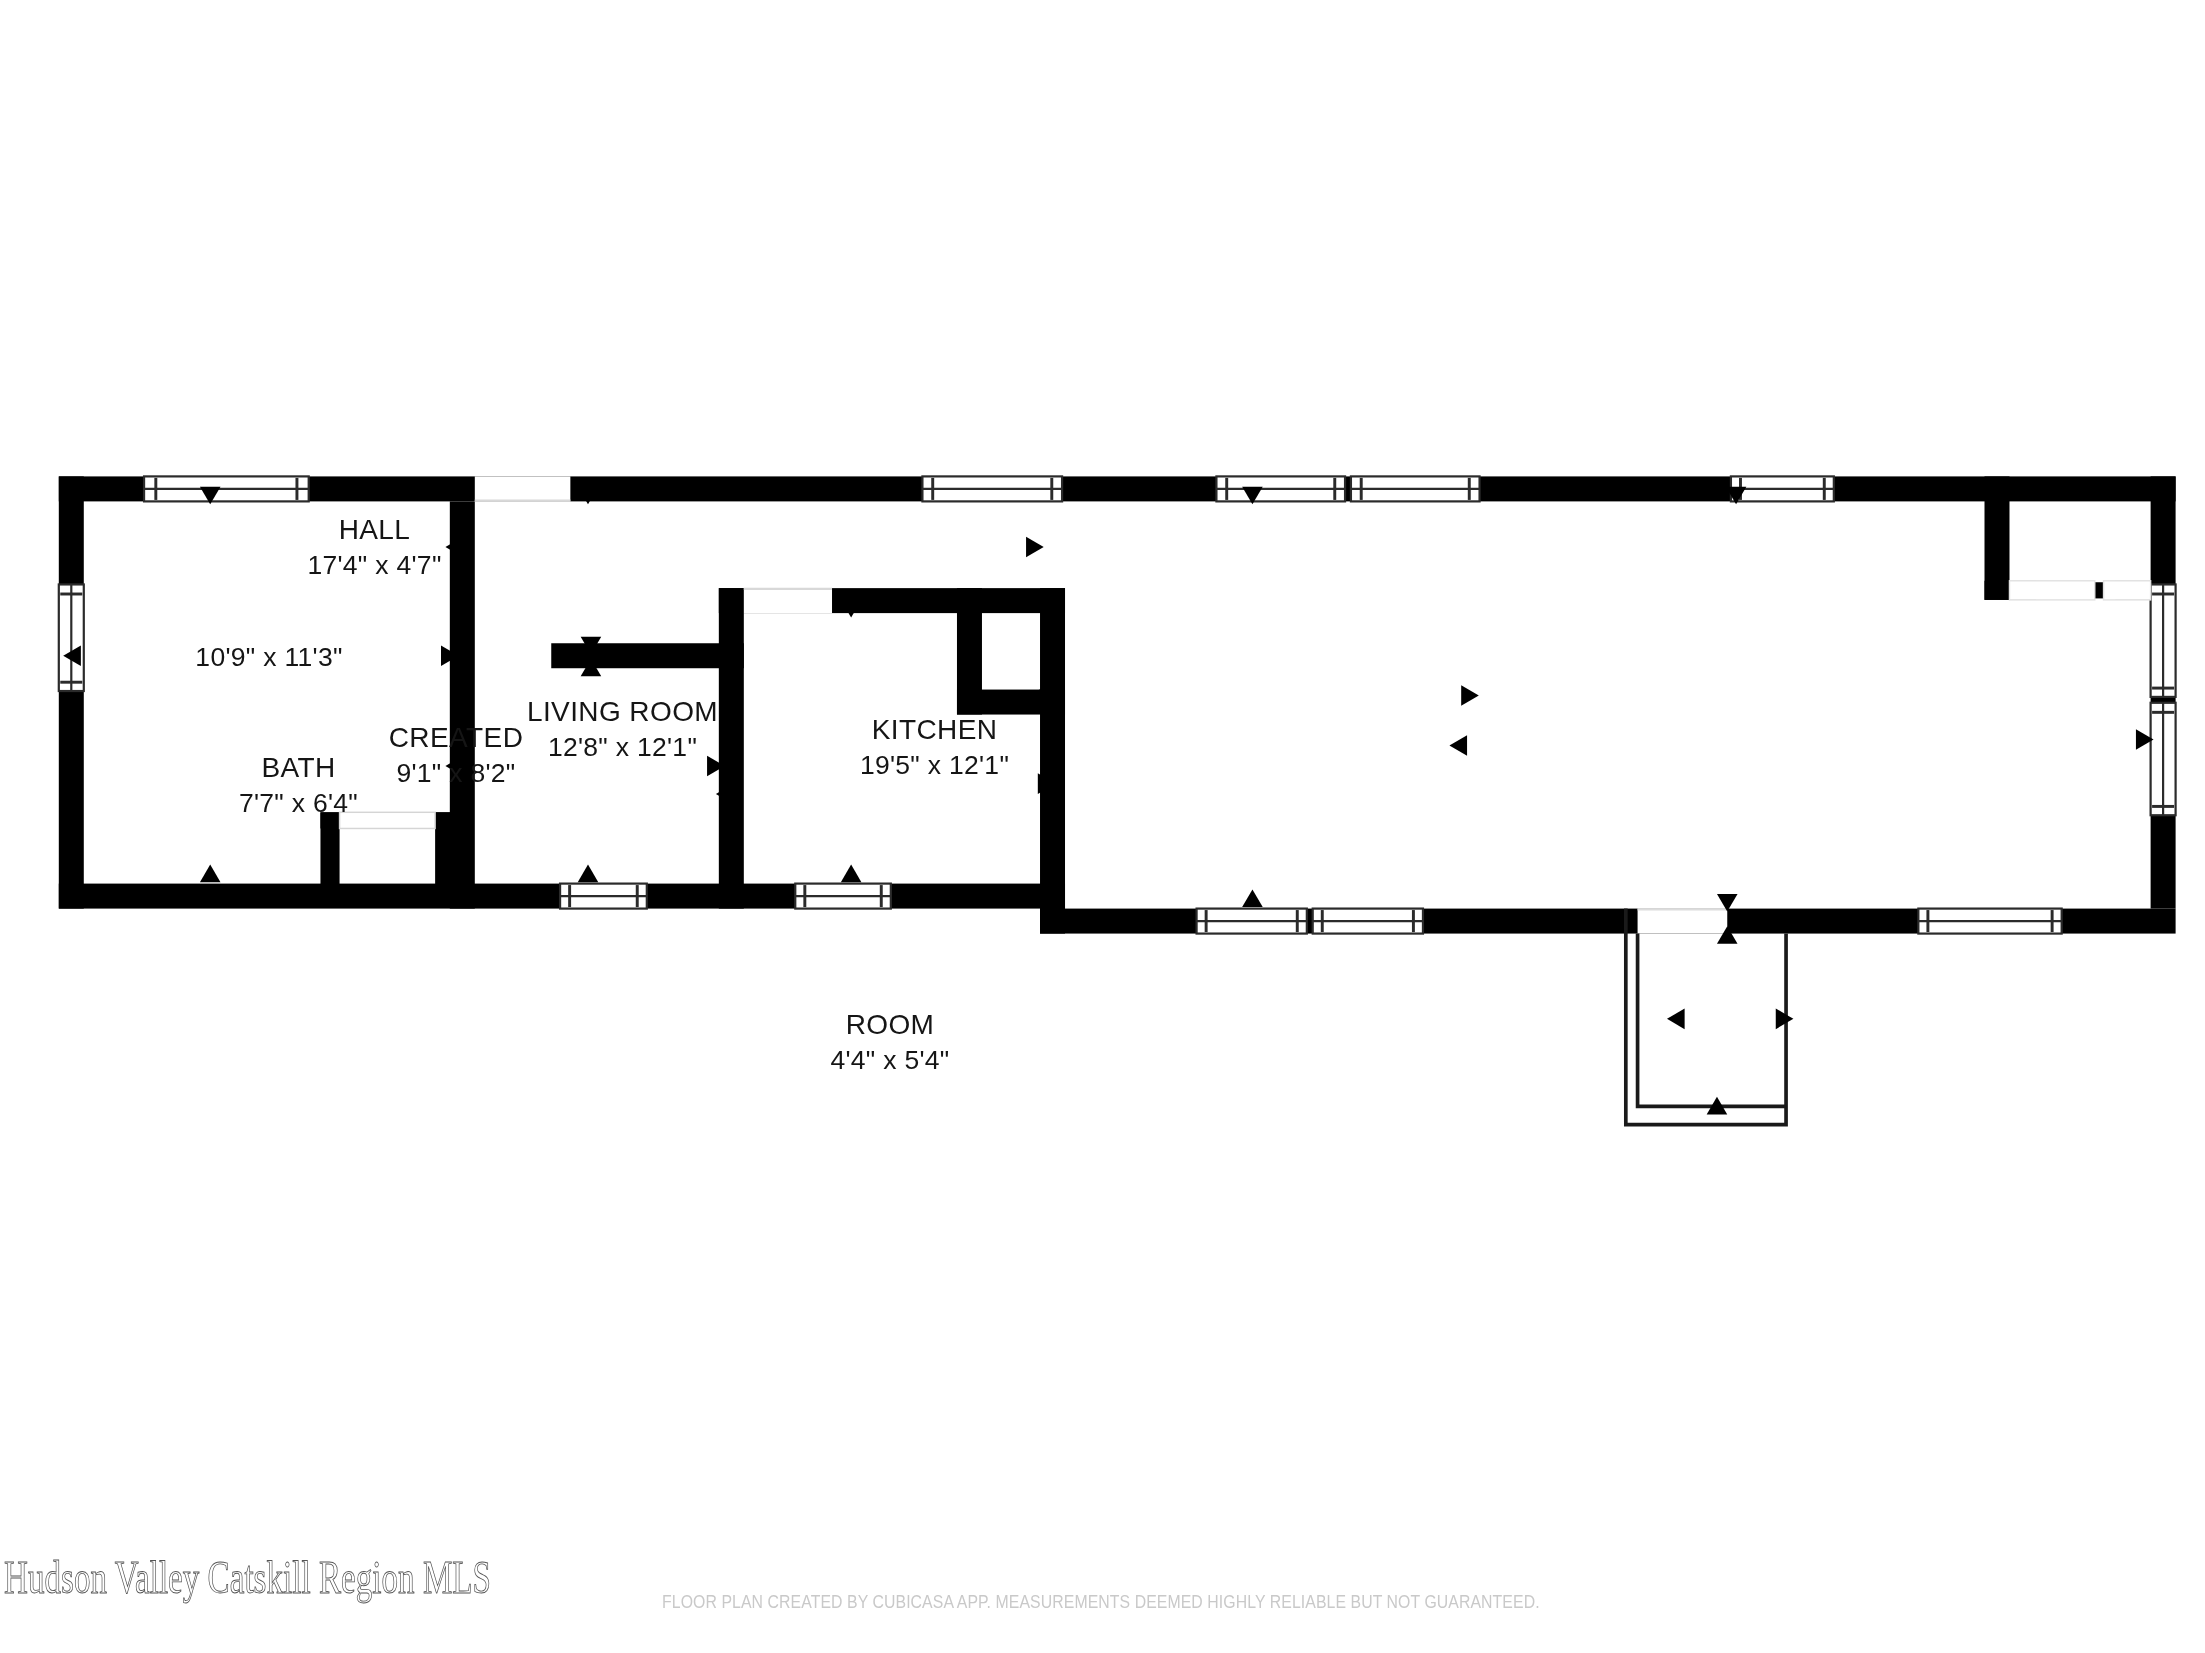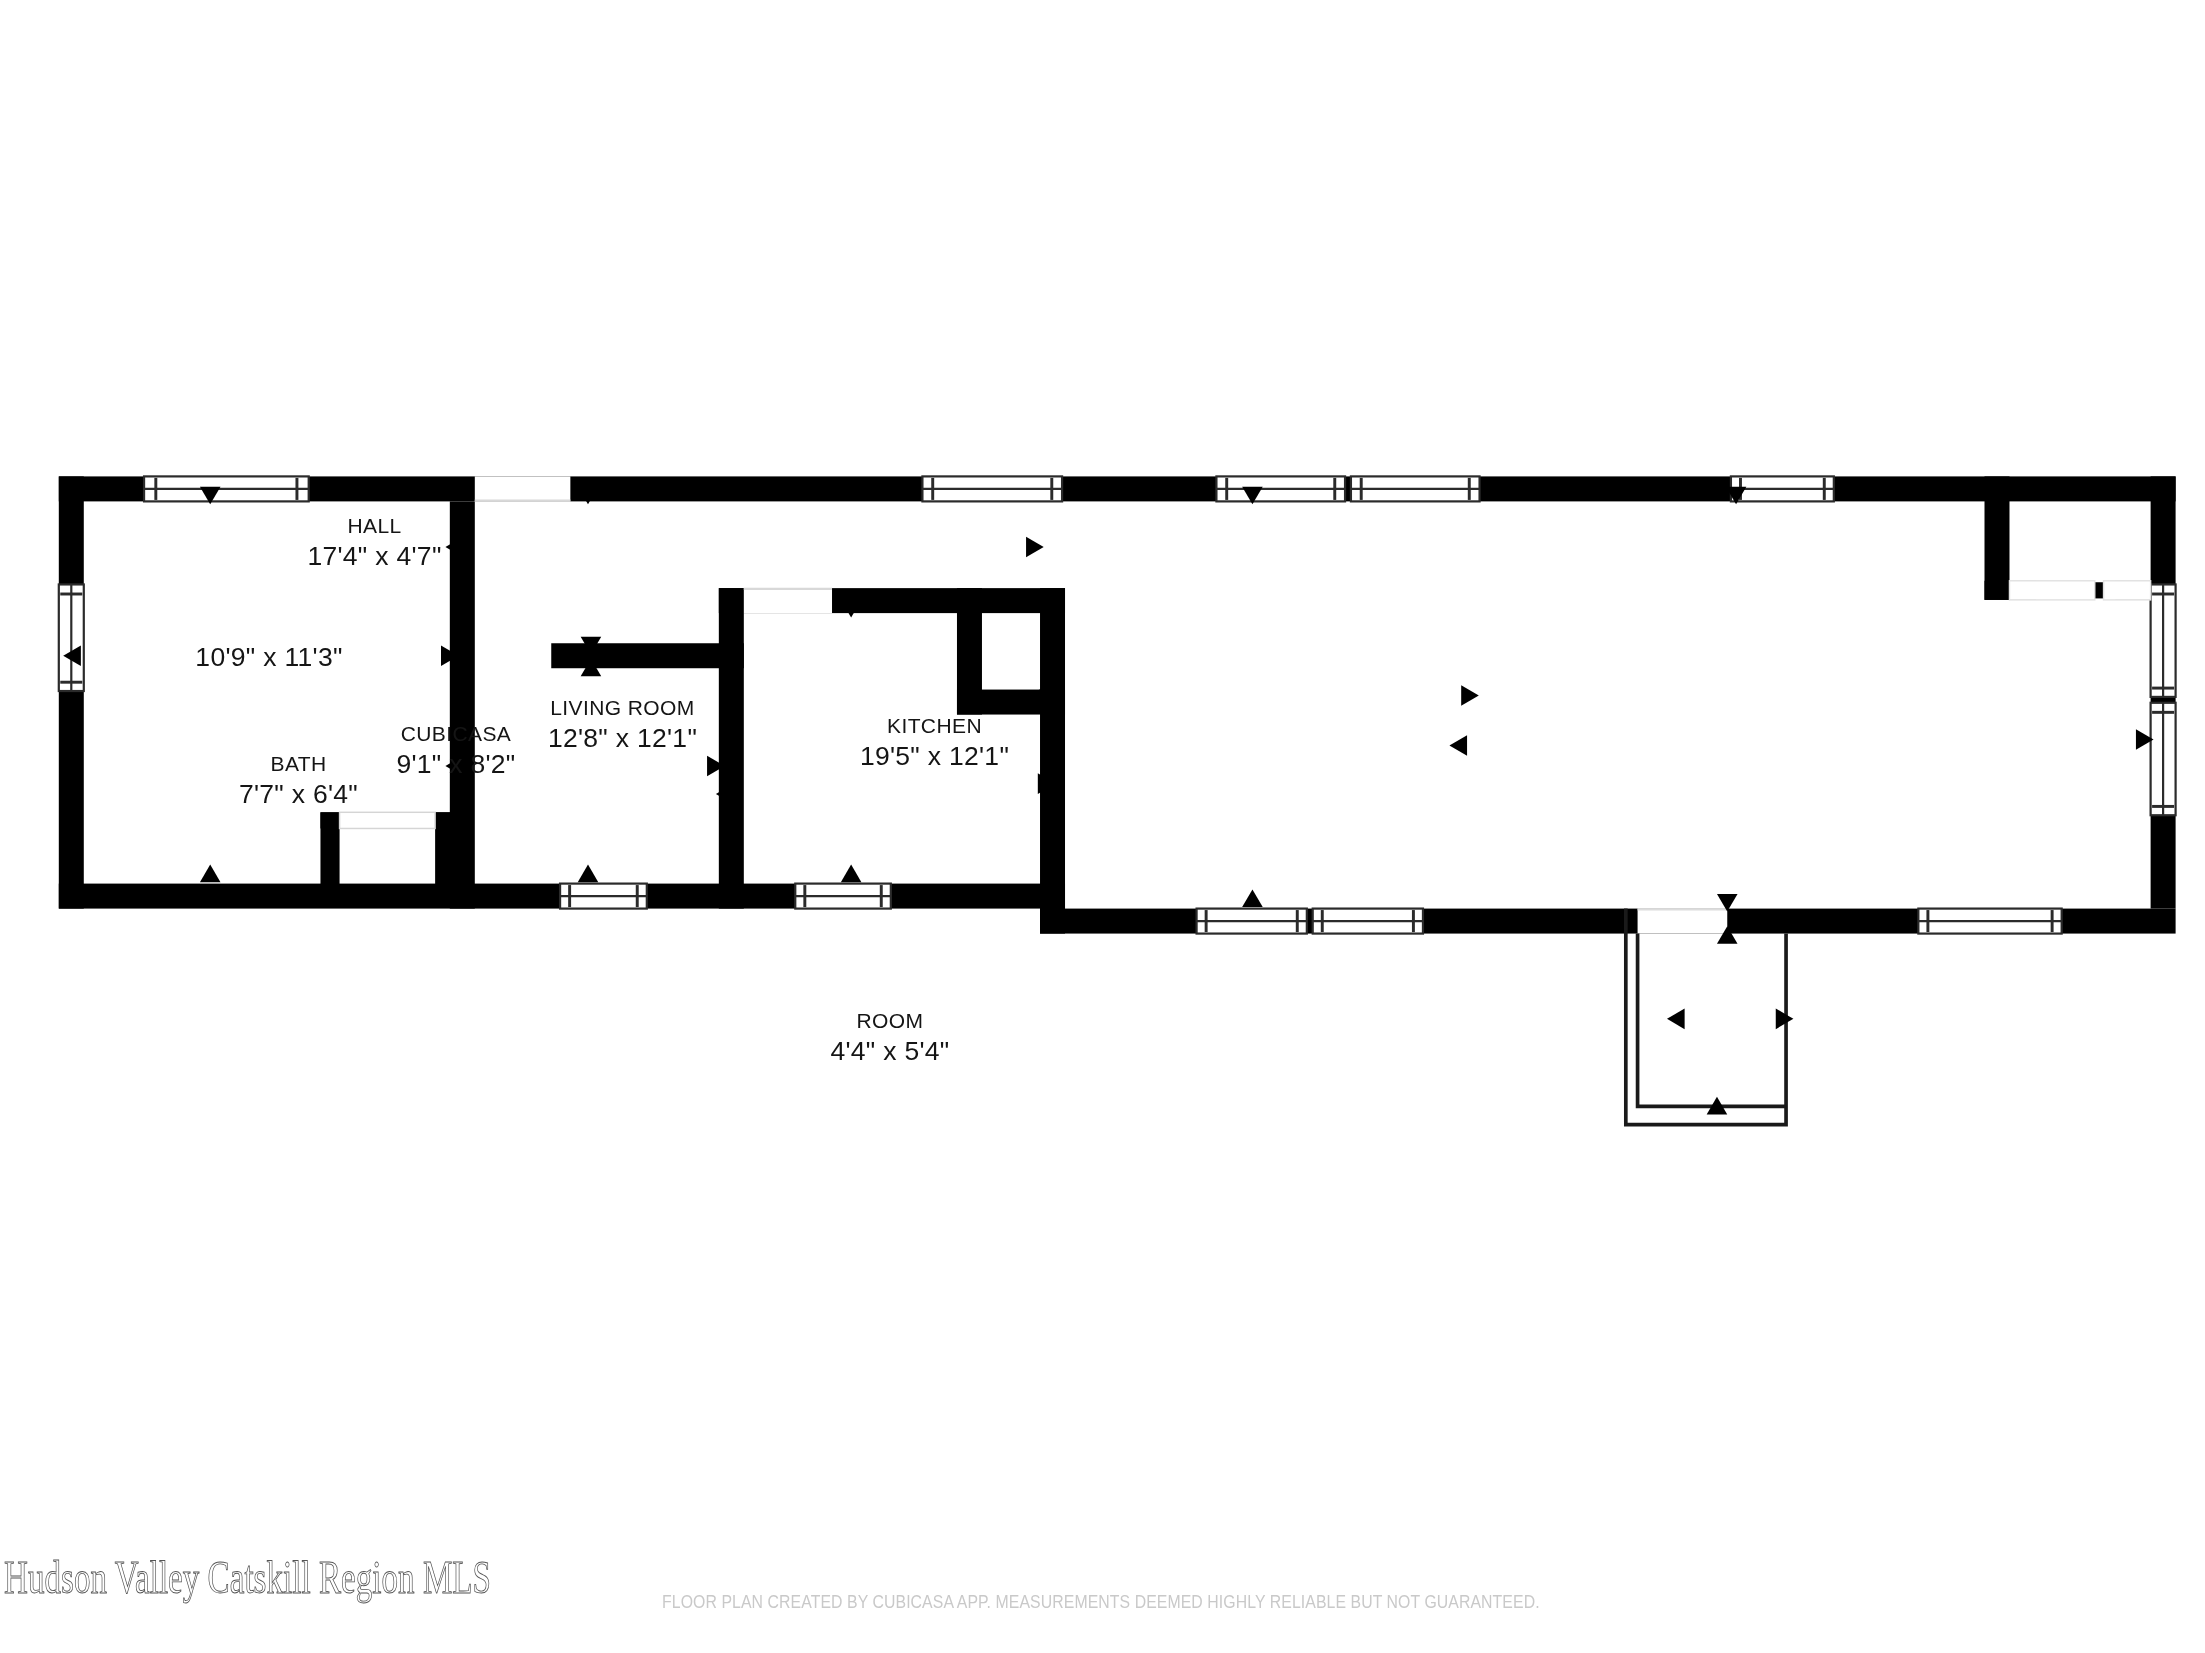"HALL" .room-label .nm { font-size: 21px -> 28px }
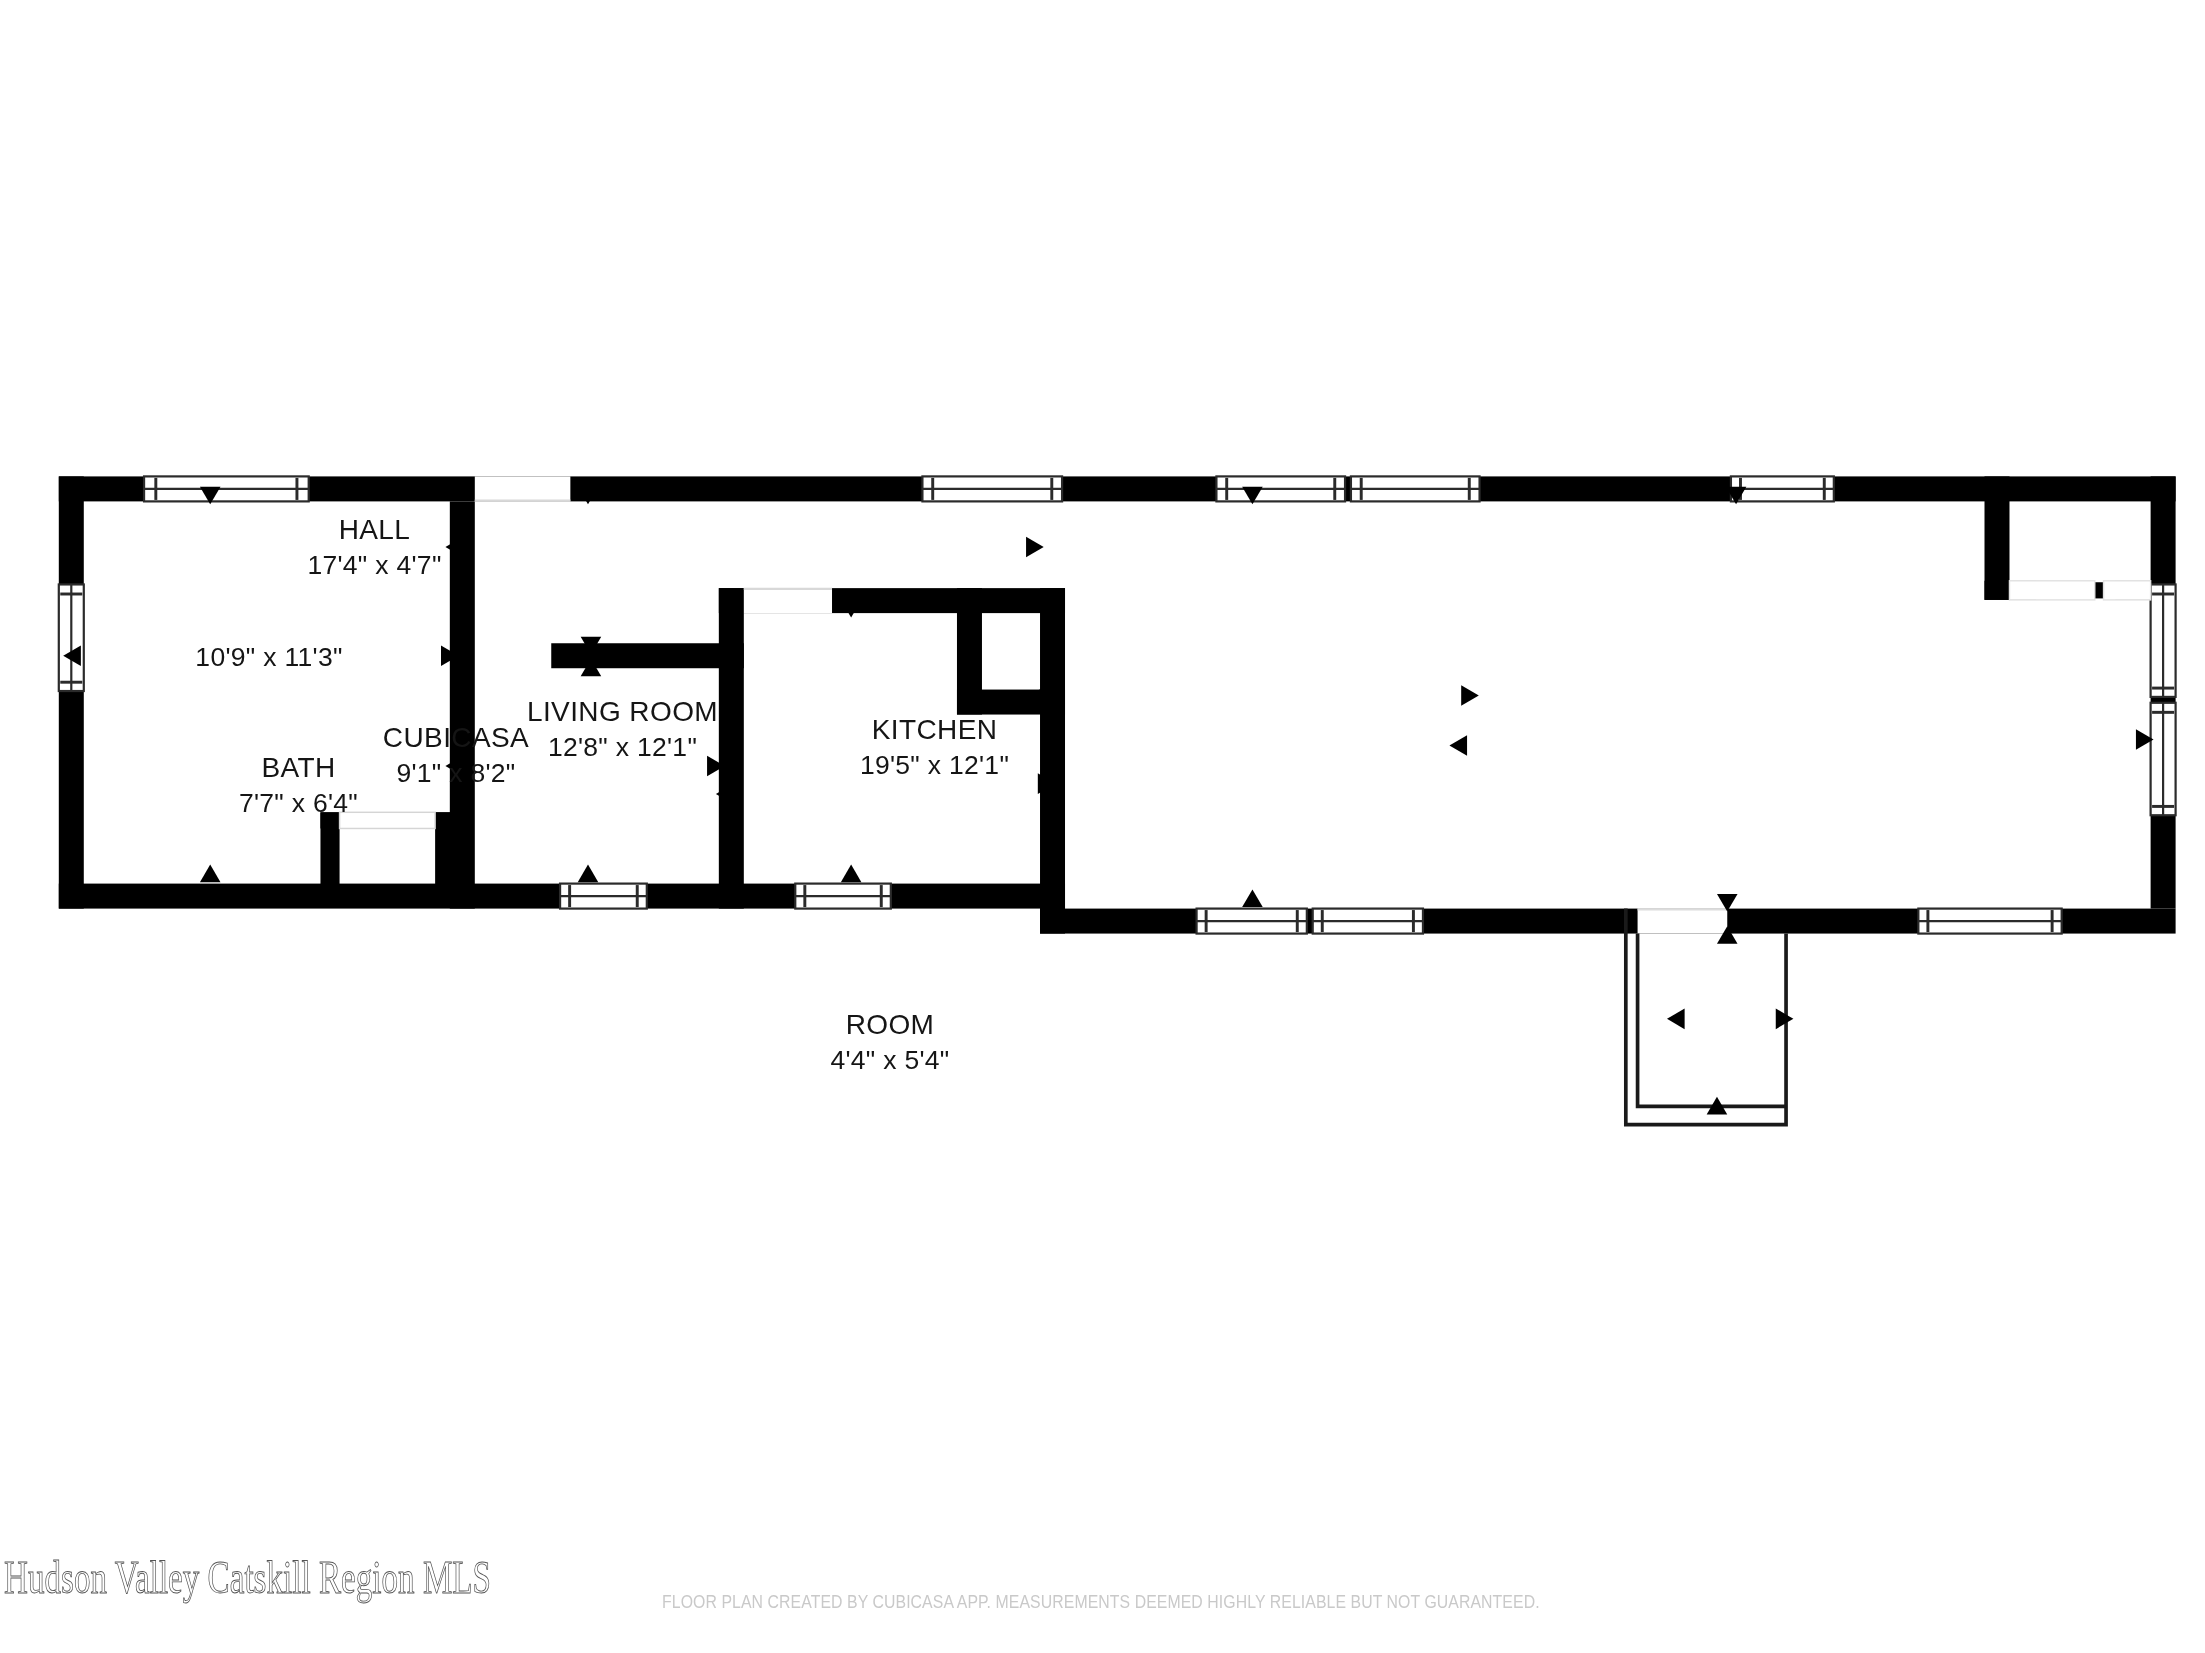"CUBICASA" span.nm { text: CUBICASA -> CREATED }
